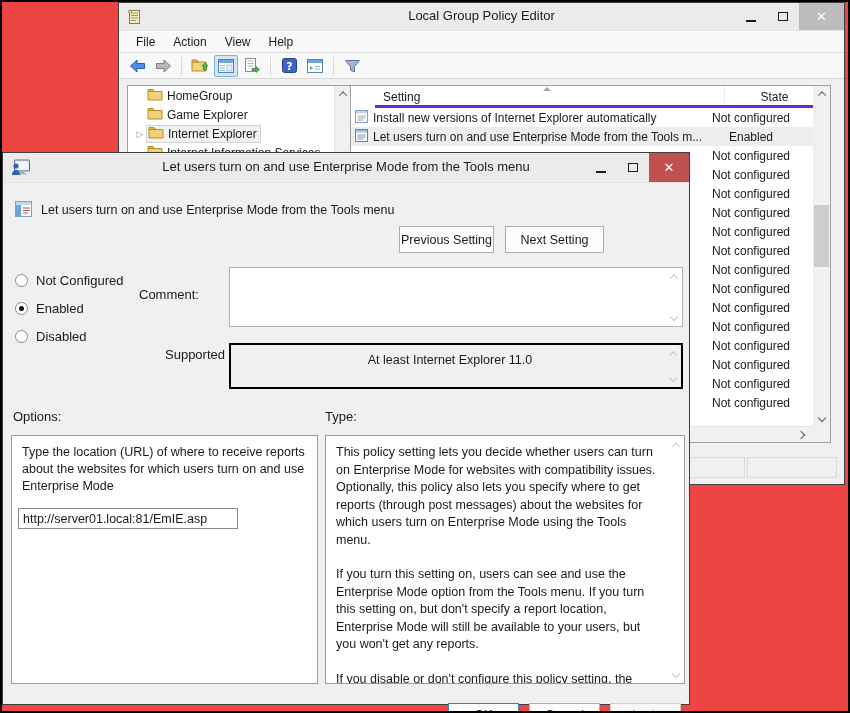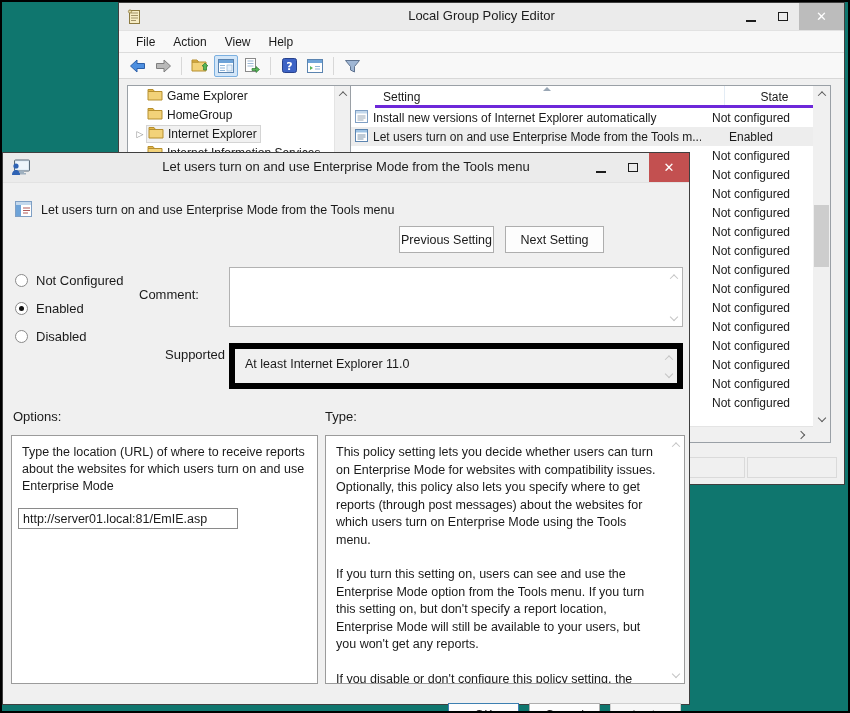"Local Group Policy Editor" .desktop { background: #0f766e -> #ef4444 }
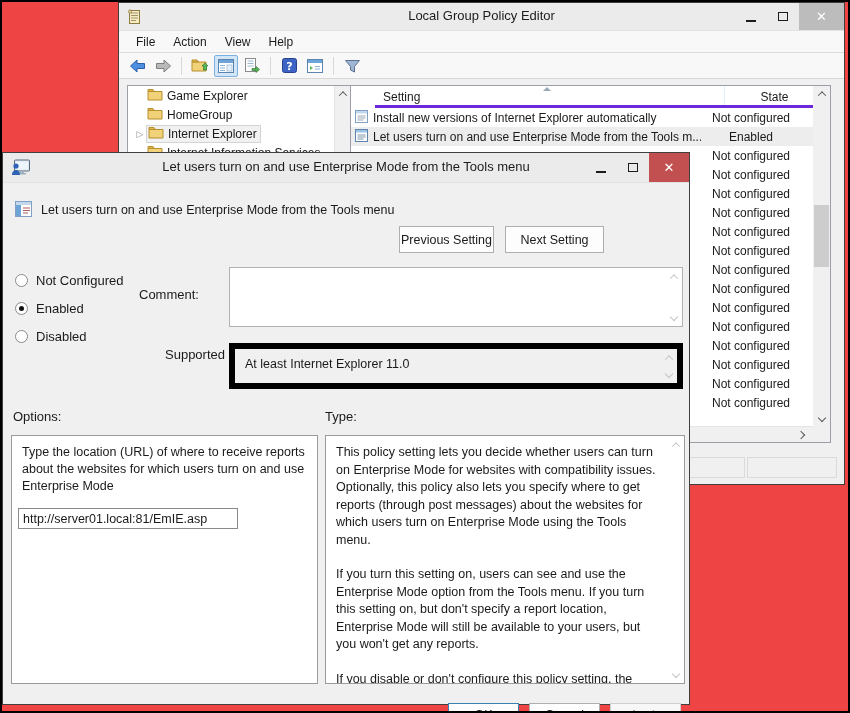"Game Explorer" div.trow { order: before "HomeGroup" -> after "HomeGroup" }
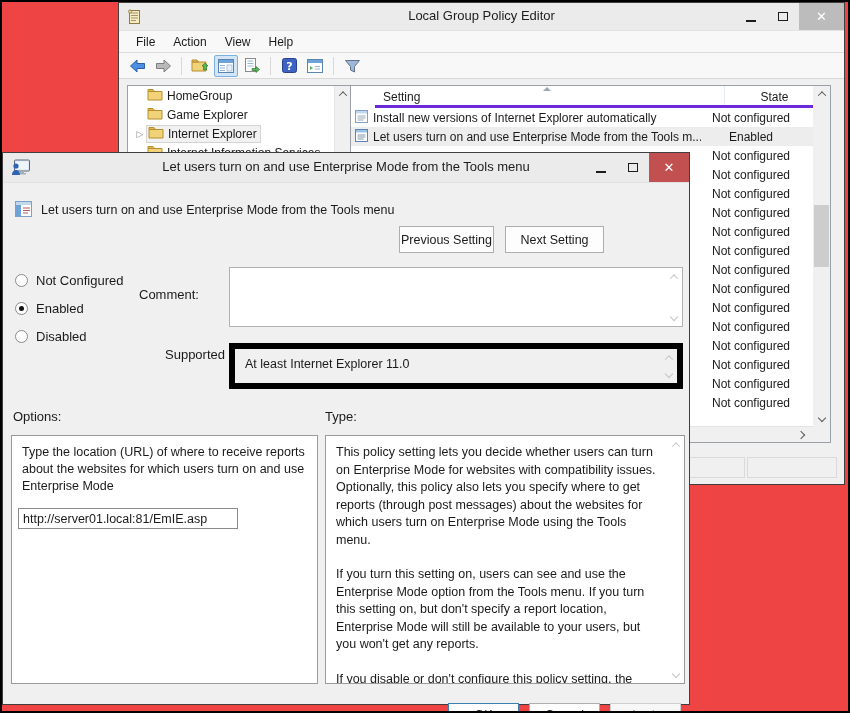"At least Internet Explorer 11.0" .supportbox { border: 6px solid #000000 -> 2px solid #000000; text-align: none -> center }
